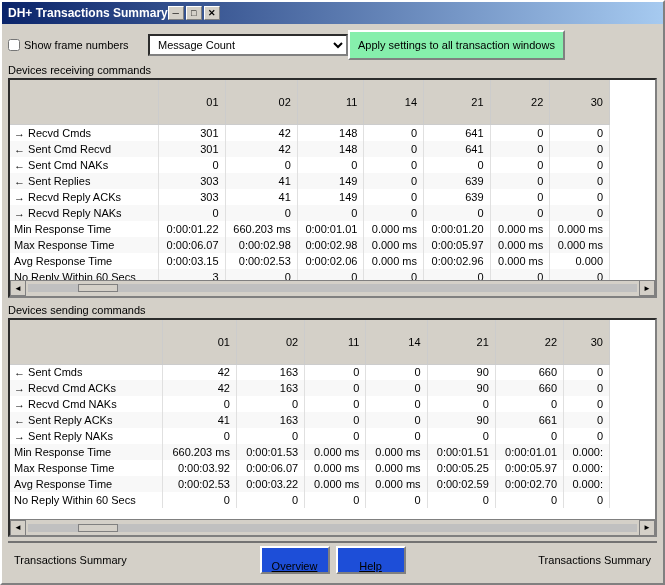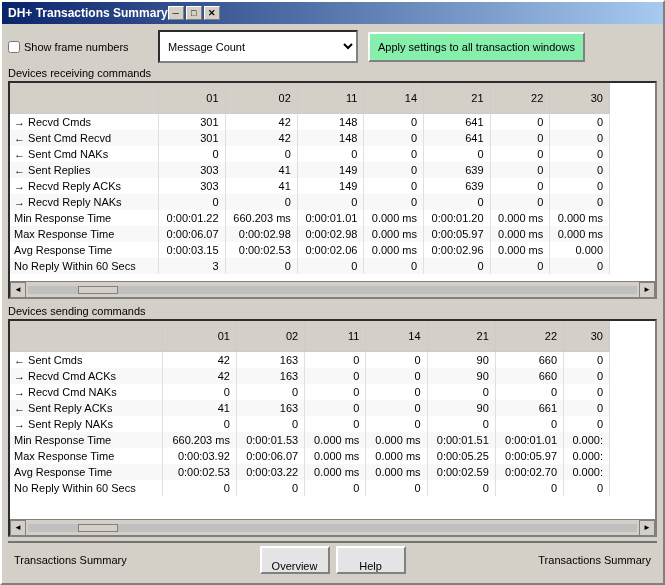"Show frame numbers" .top-bar { gap: 10px -> none }
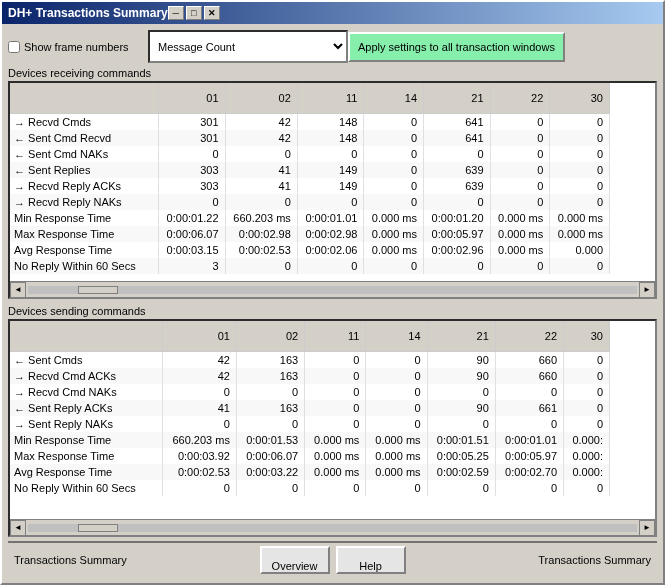"Message Count" .dropdown { height: 33px -> 22px }
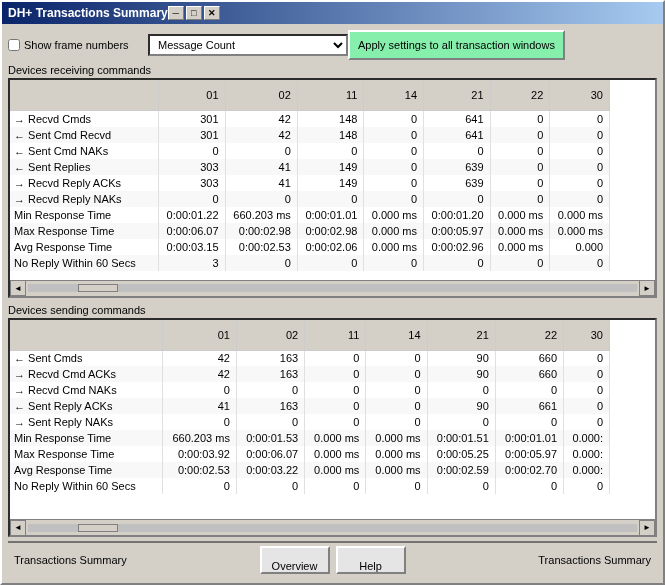"01" .data-table th { padding: 9px 6px -> 16px 6px }
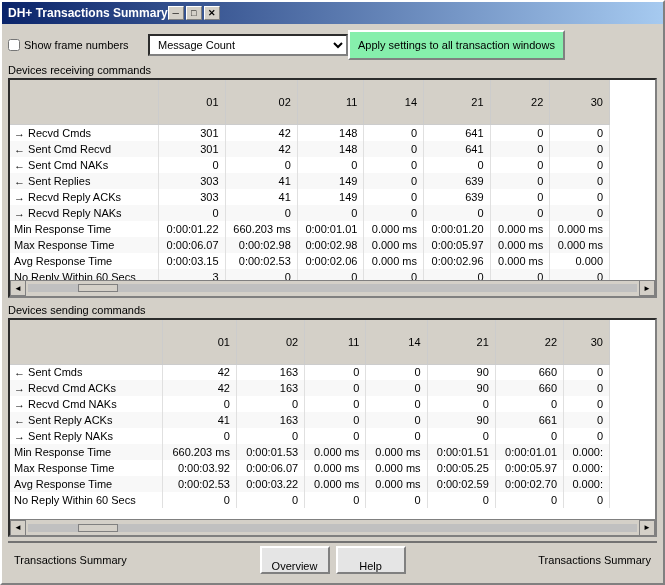"Overview" .bottom-btn { background: #e5e5e5 -> #1d4ed8; text-decoration: none -> underline }
